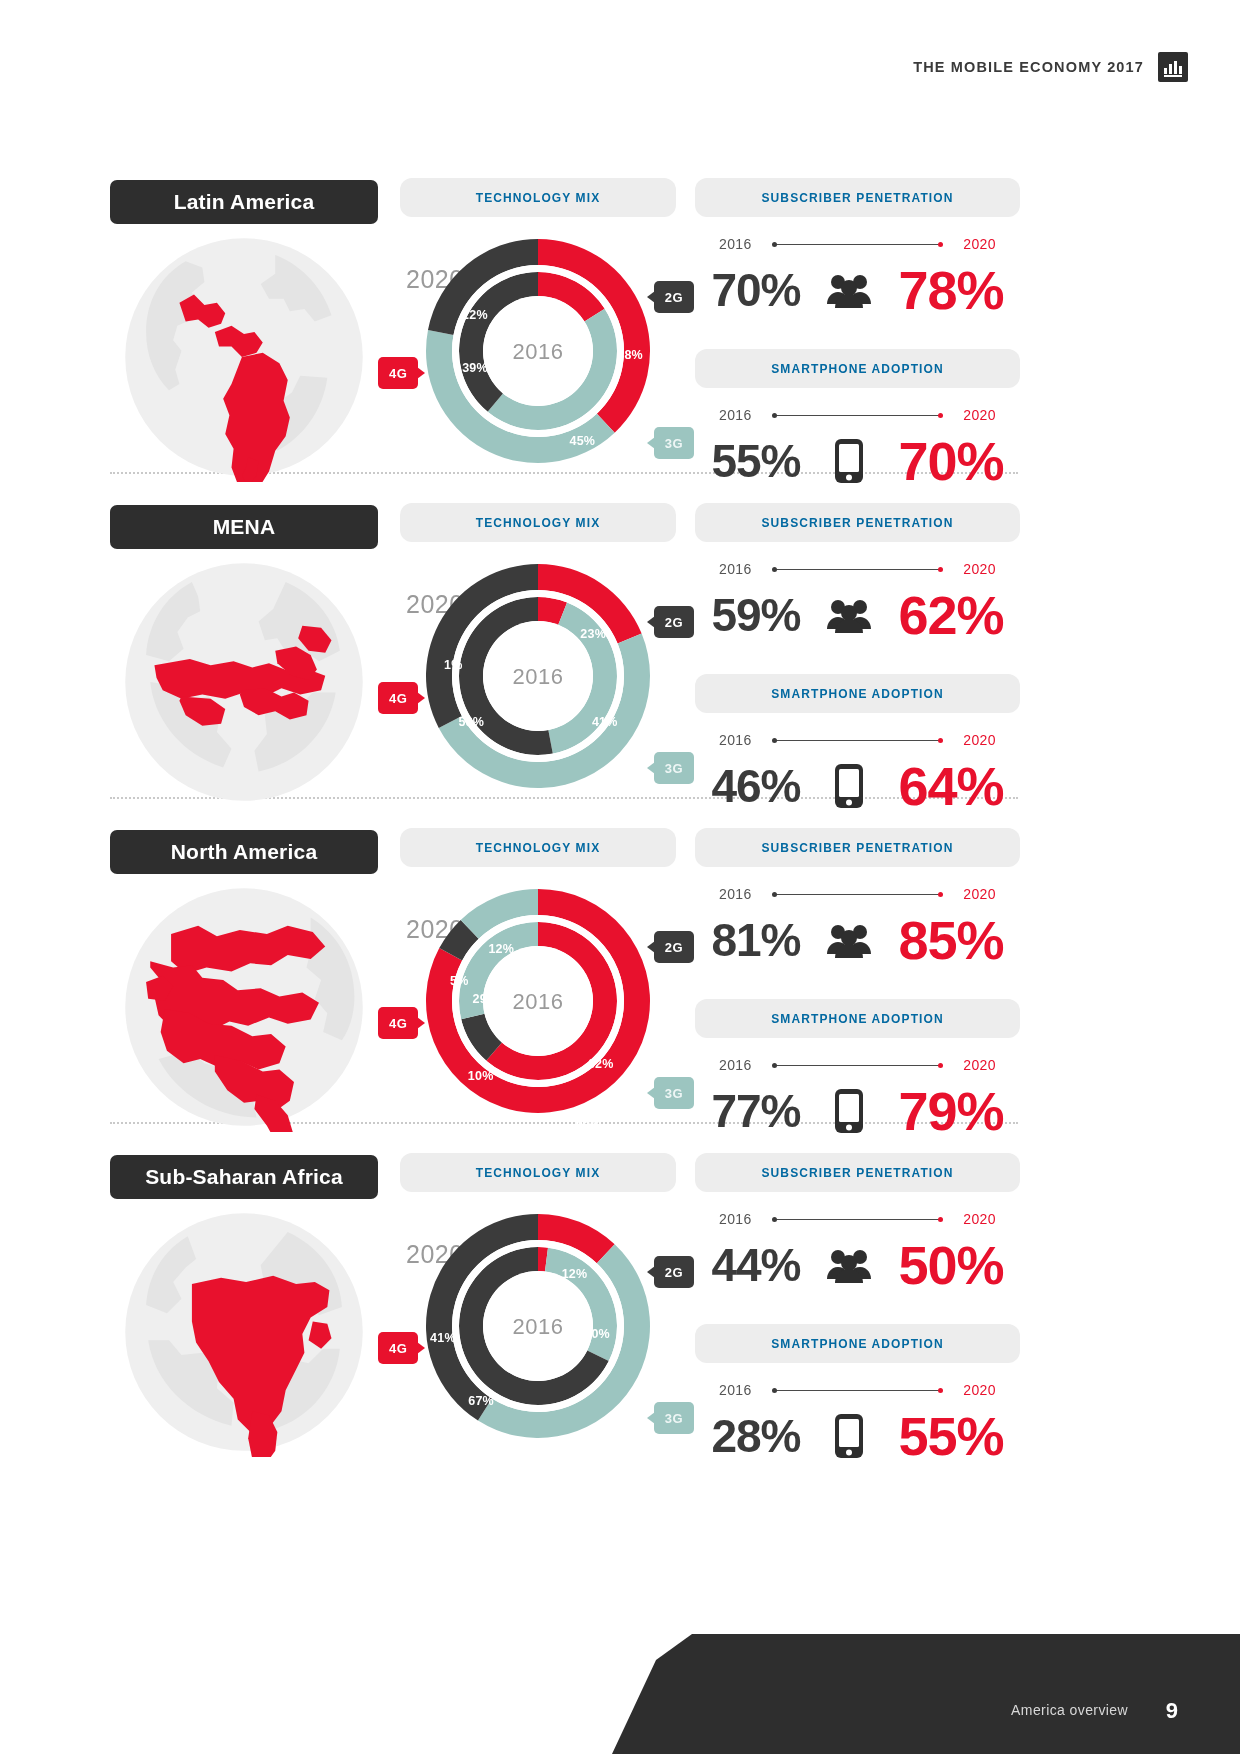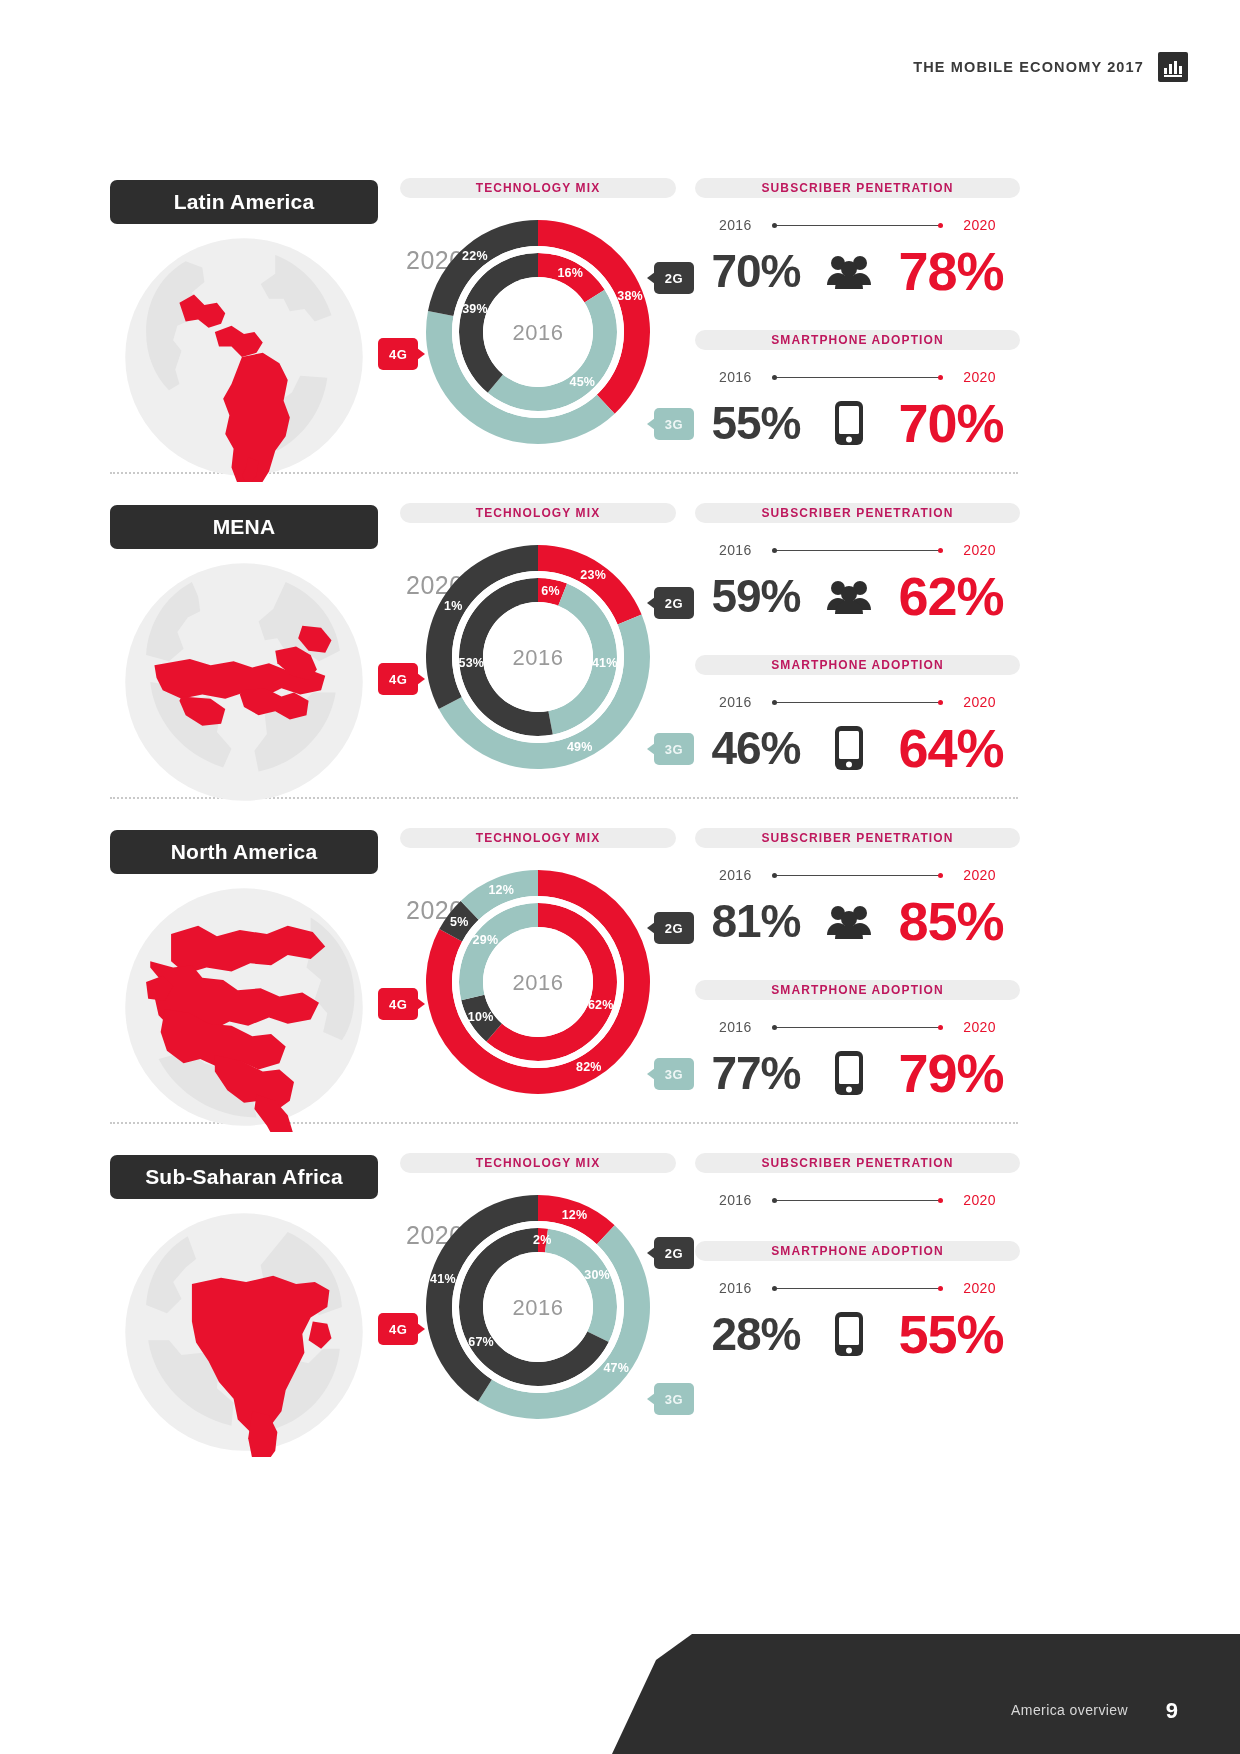"TECHNOLOGY MIX" .sect-pill { color: #be185d -> #0369a1; height: 20px -> 39px }
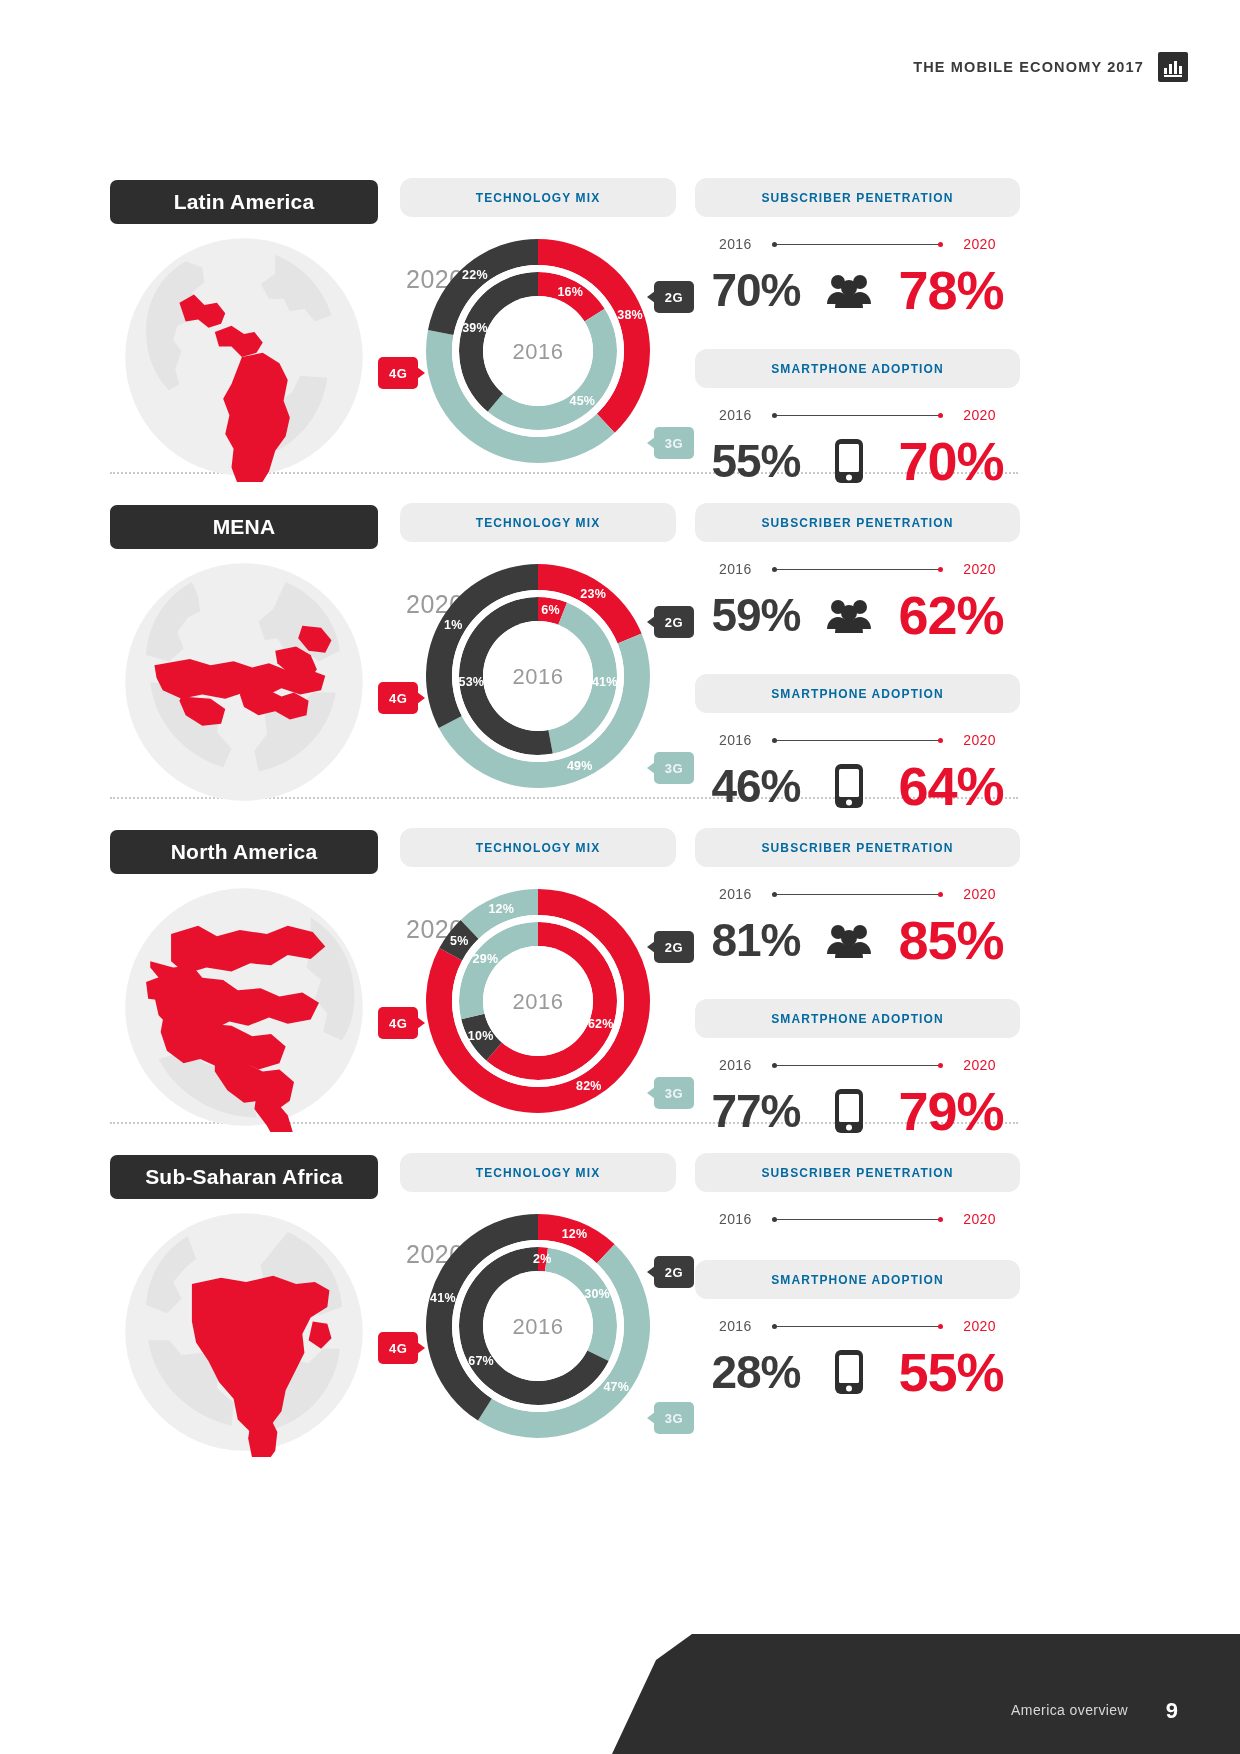"22%" .donut-label { margin-top: none -> 40px }
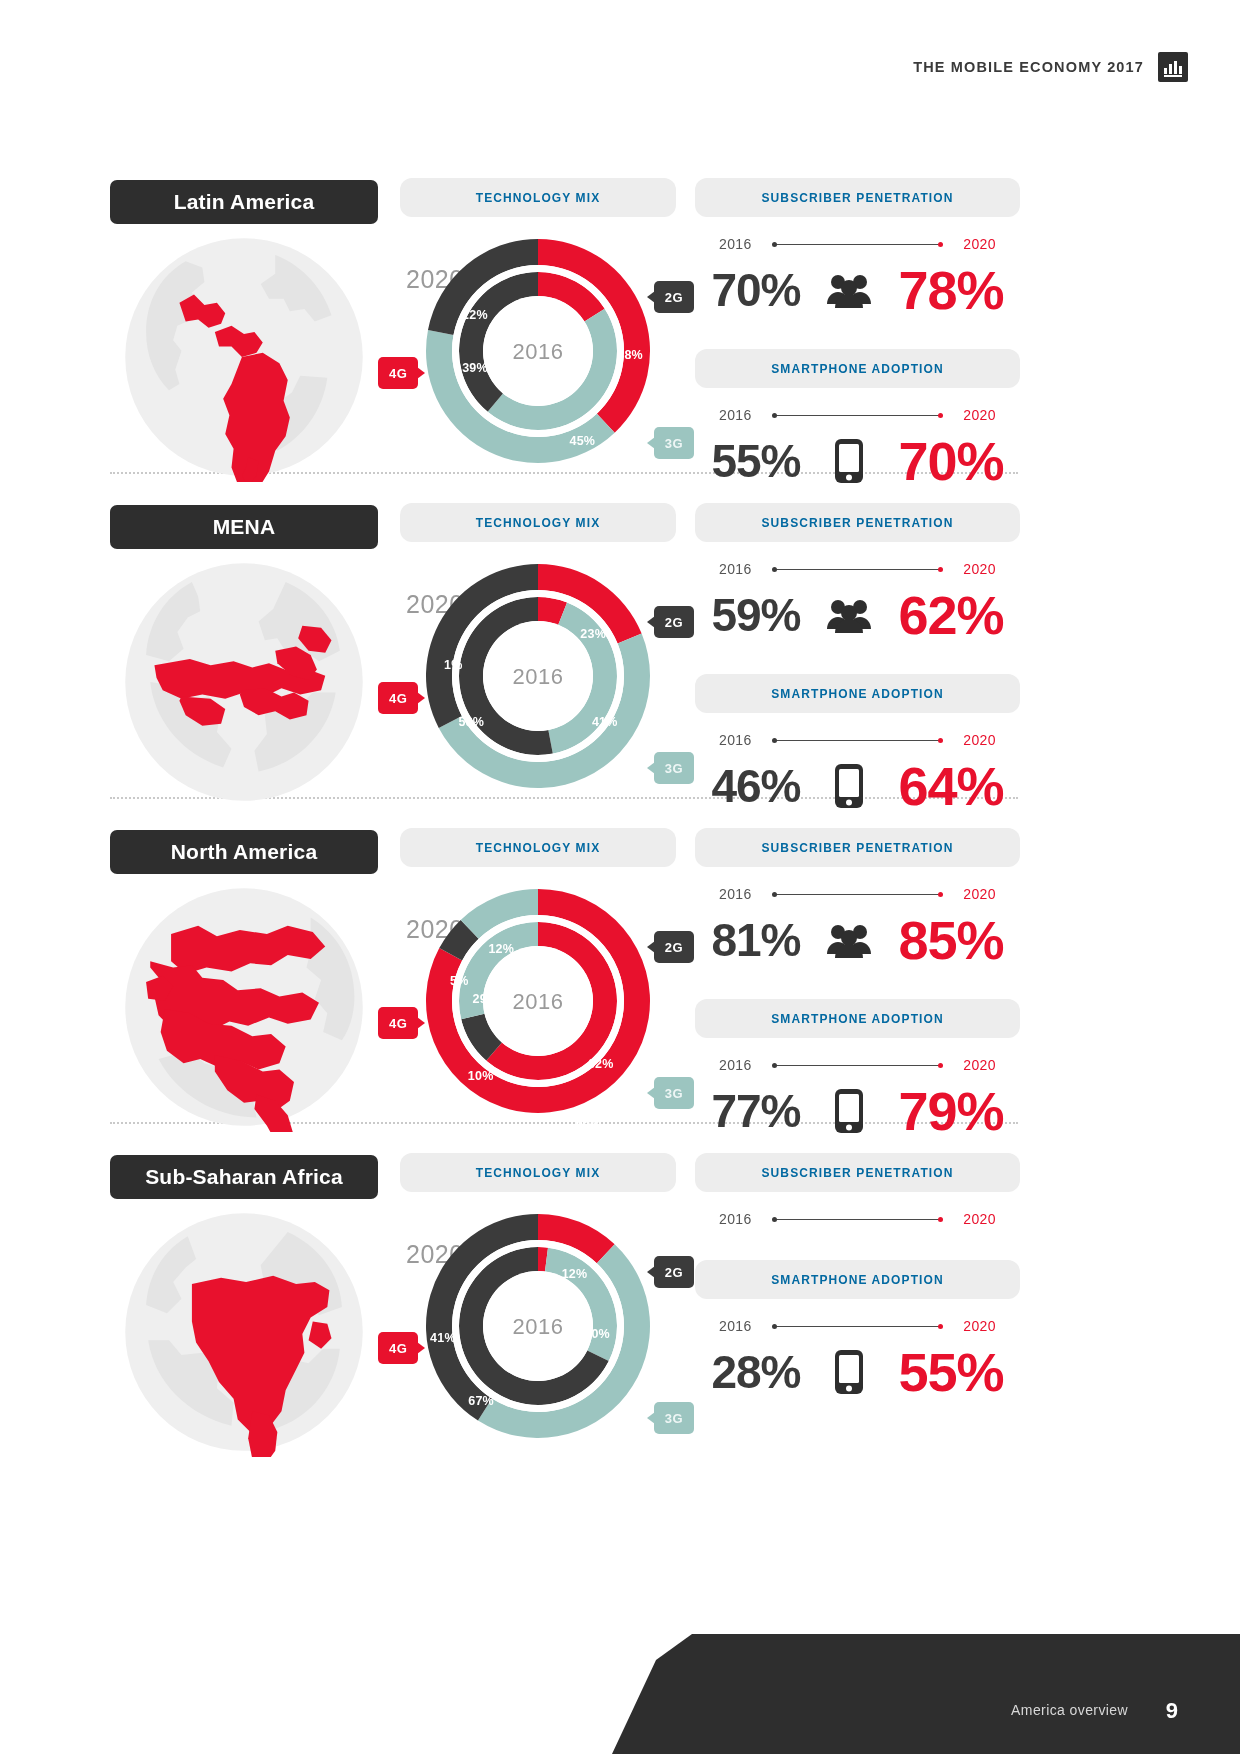"44%" div.values { html: none -> <div> <span>44%</span> <span> <svg> <circle></circle> <circle></circle> <path></path> <path></path> <circle></circle> <path></path> </svg> </span> <span>50%</span> </div> }
